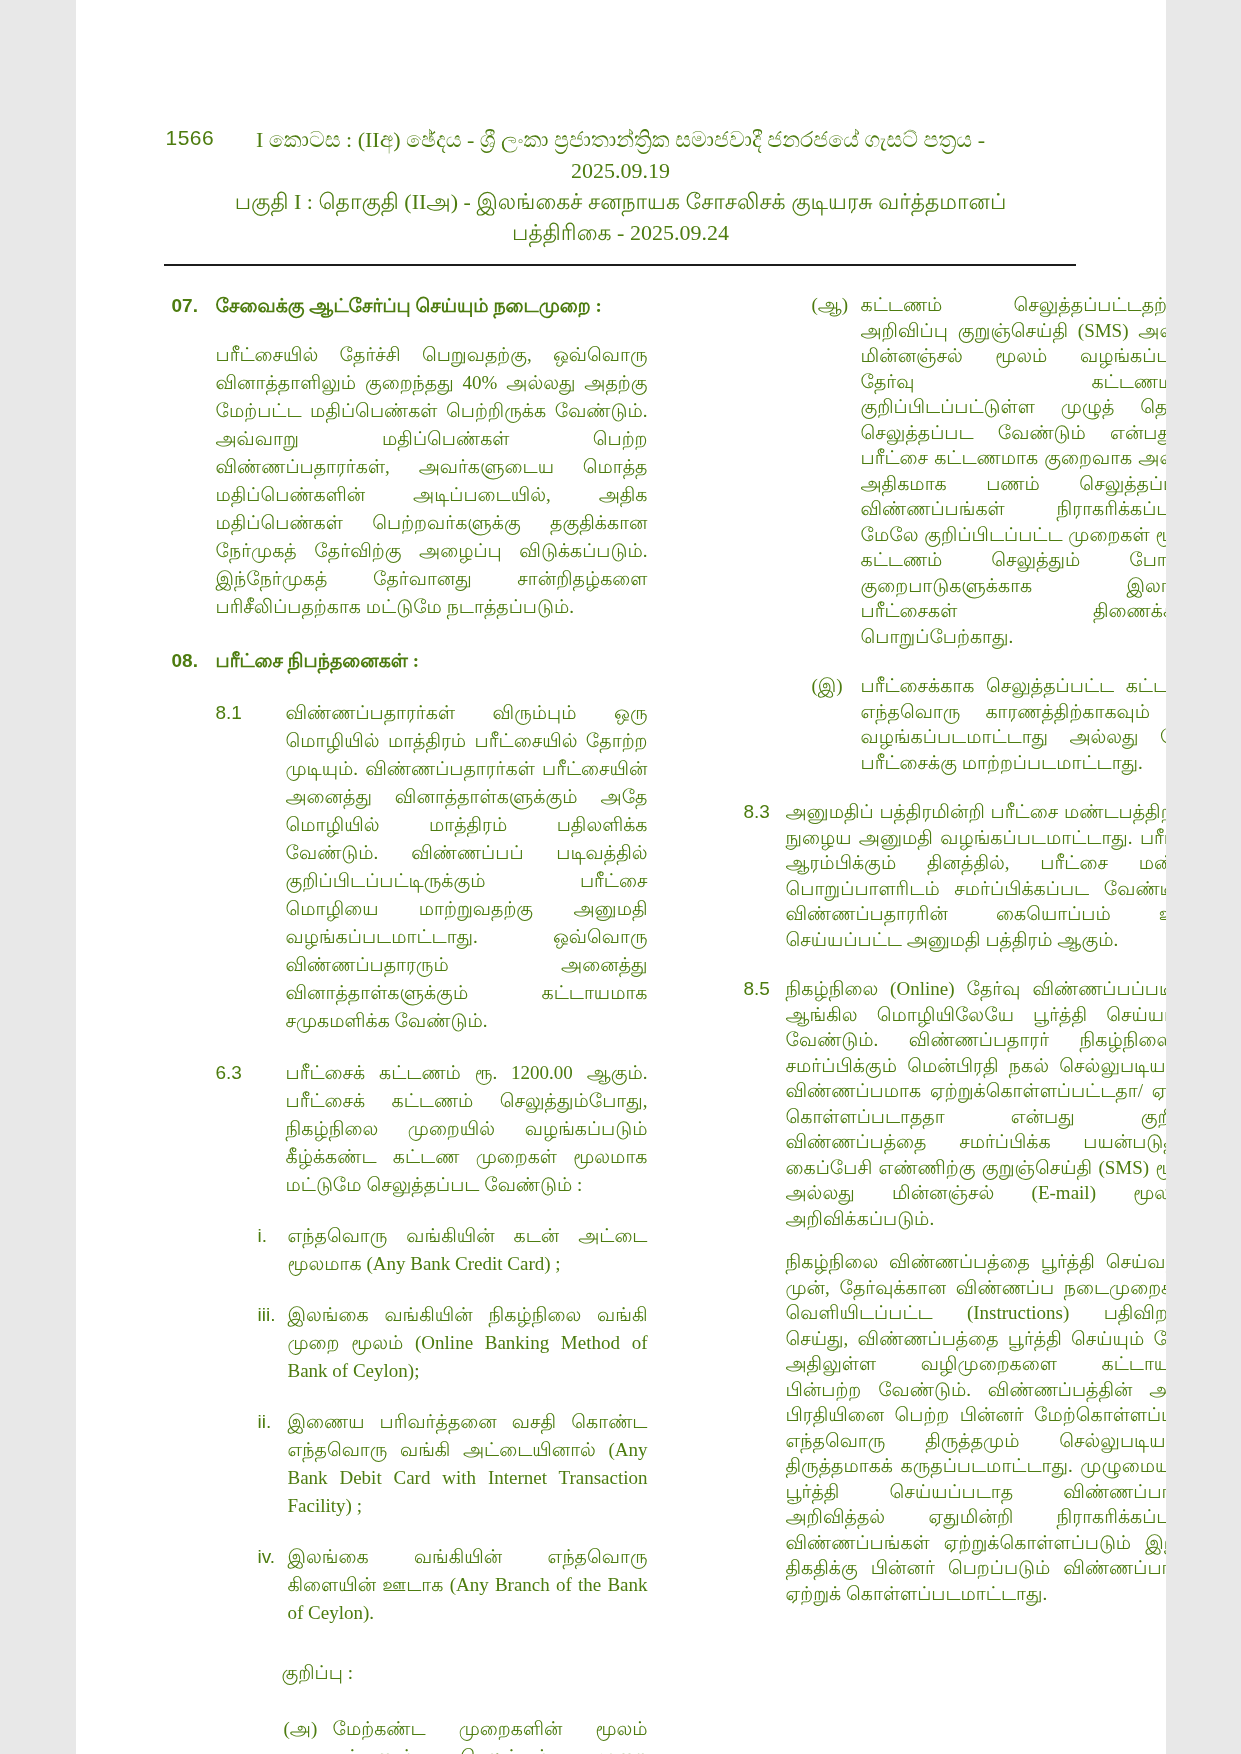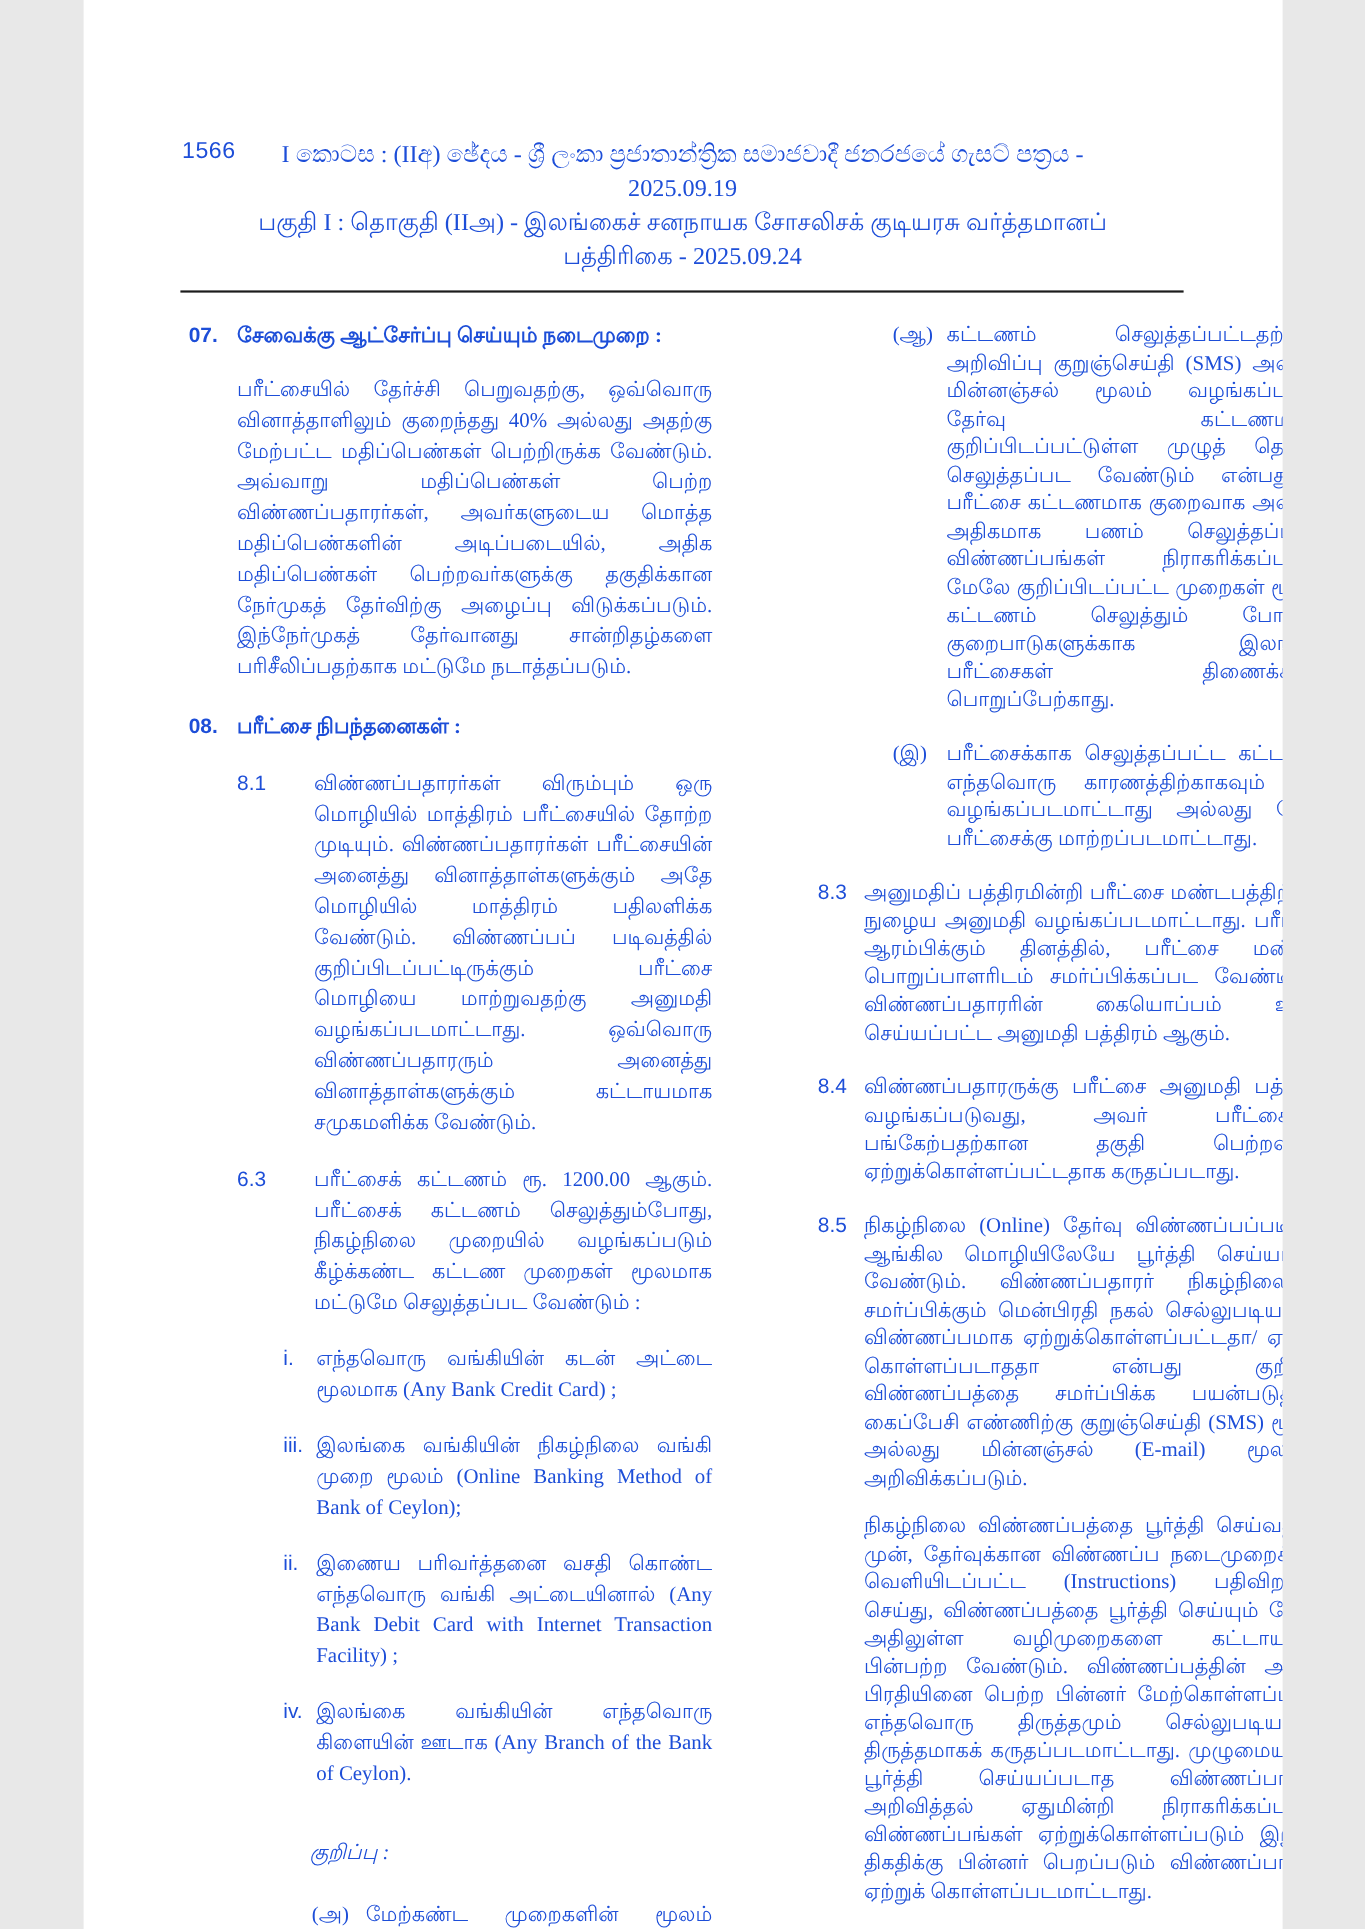"1566" .page { color: #1d4ed8 -> #4d7c0f }
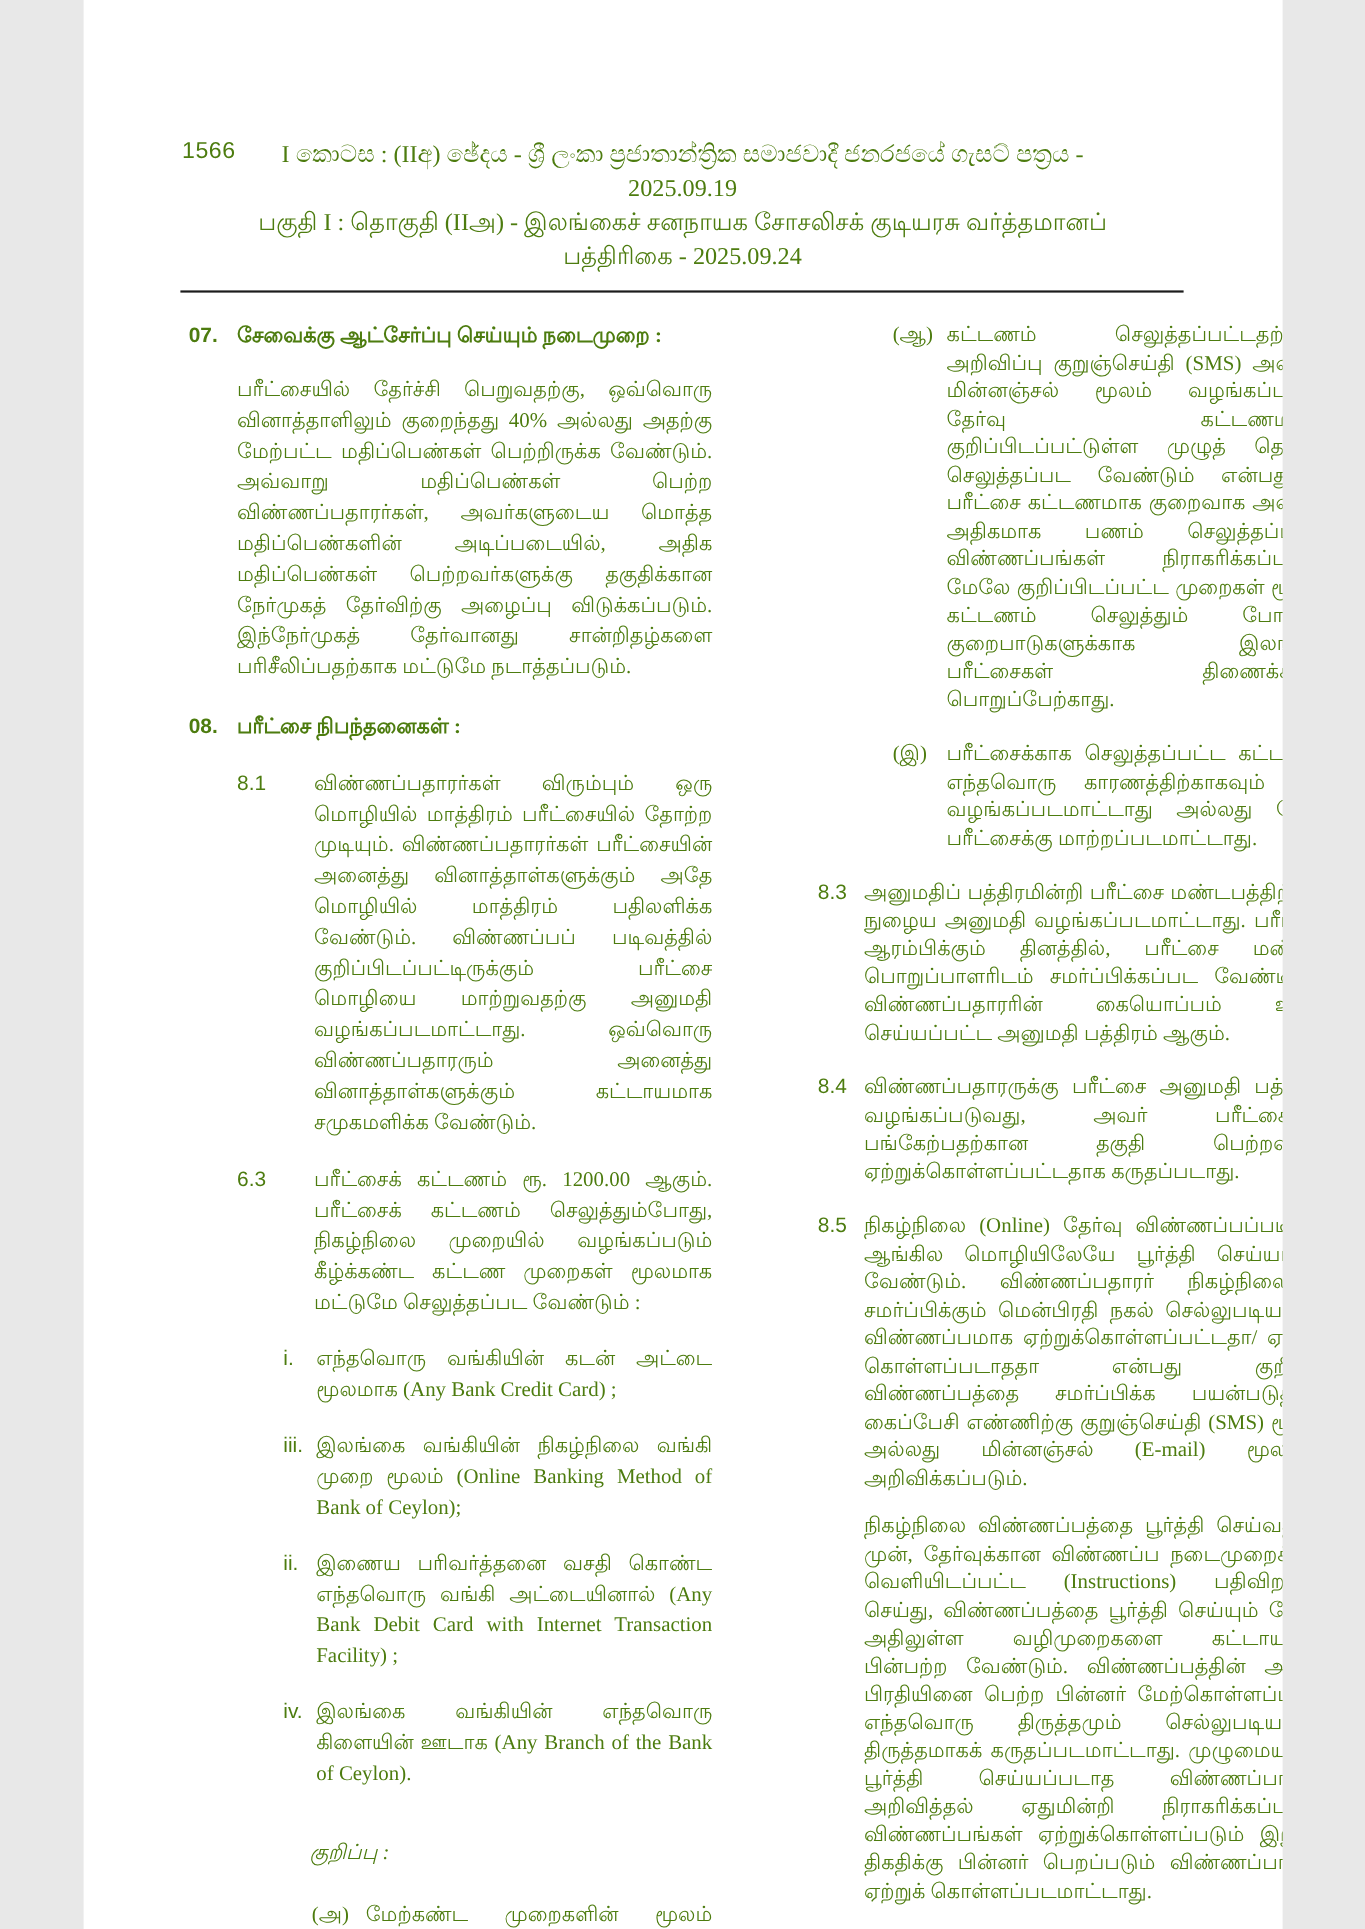"8.4" div.sub-item { html: <div> <span>8.4</span> <p>விண்ணப்பதாரருக்கு பரீட்சை அனுமதி பத்திரம் வழங்கப்படுவது, அவர் பரீட்சையில் பங்கேற்பதற்கான தகுதி பெற்றவராக ஏற்றுக்கொள்ளப்பட்டதாக கருதப்படாது.</p> </div> -> none }
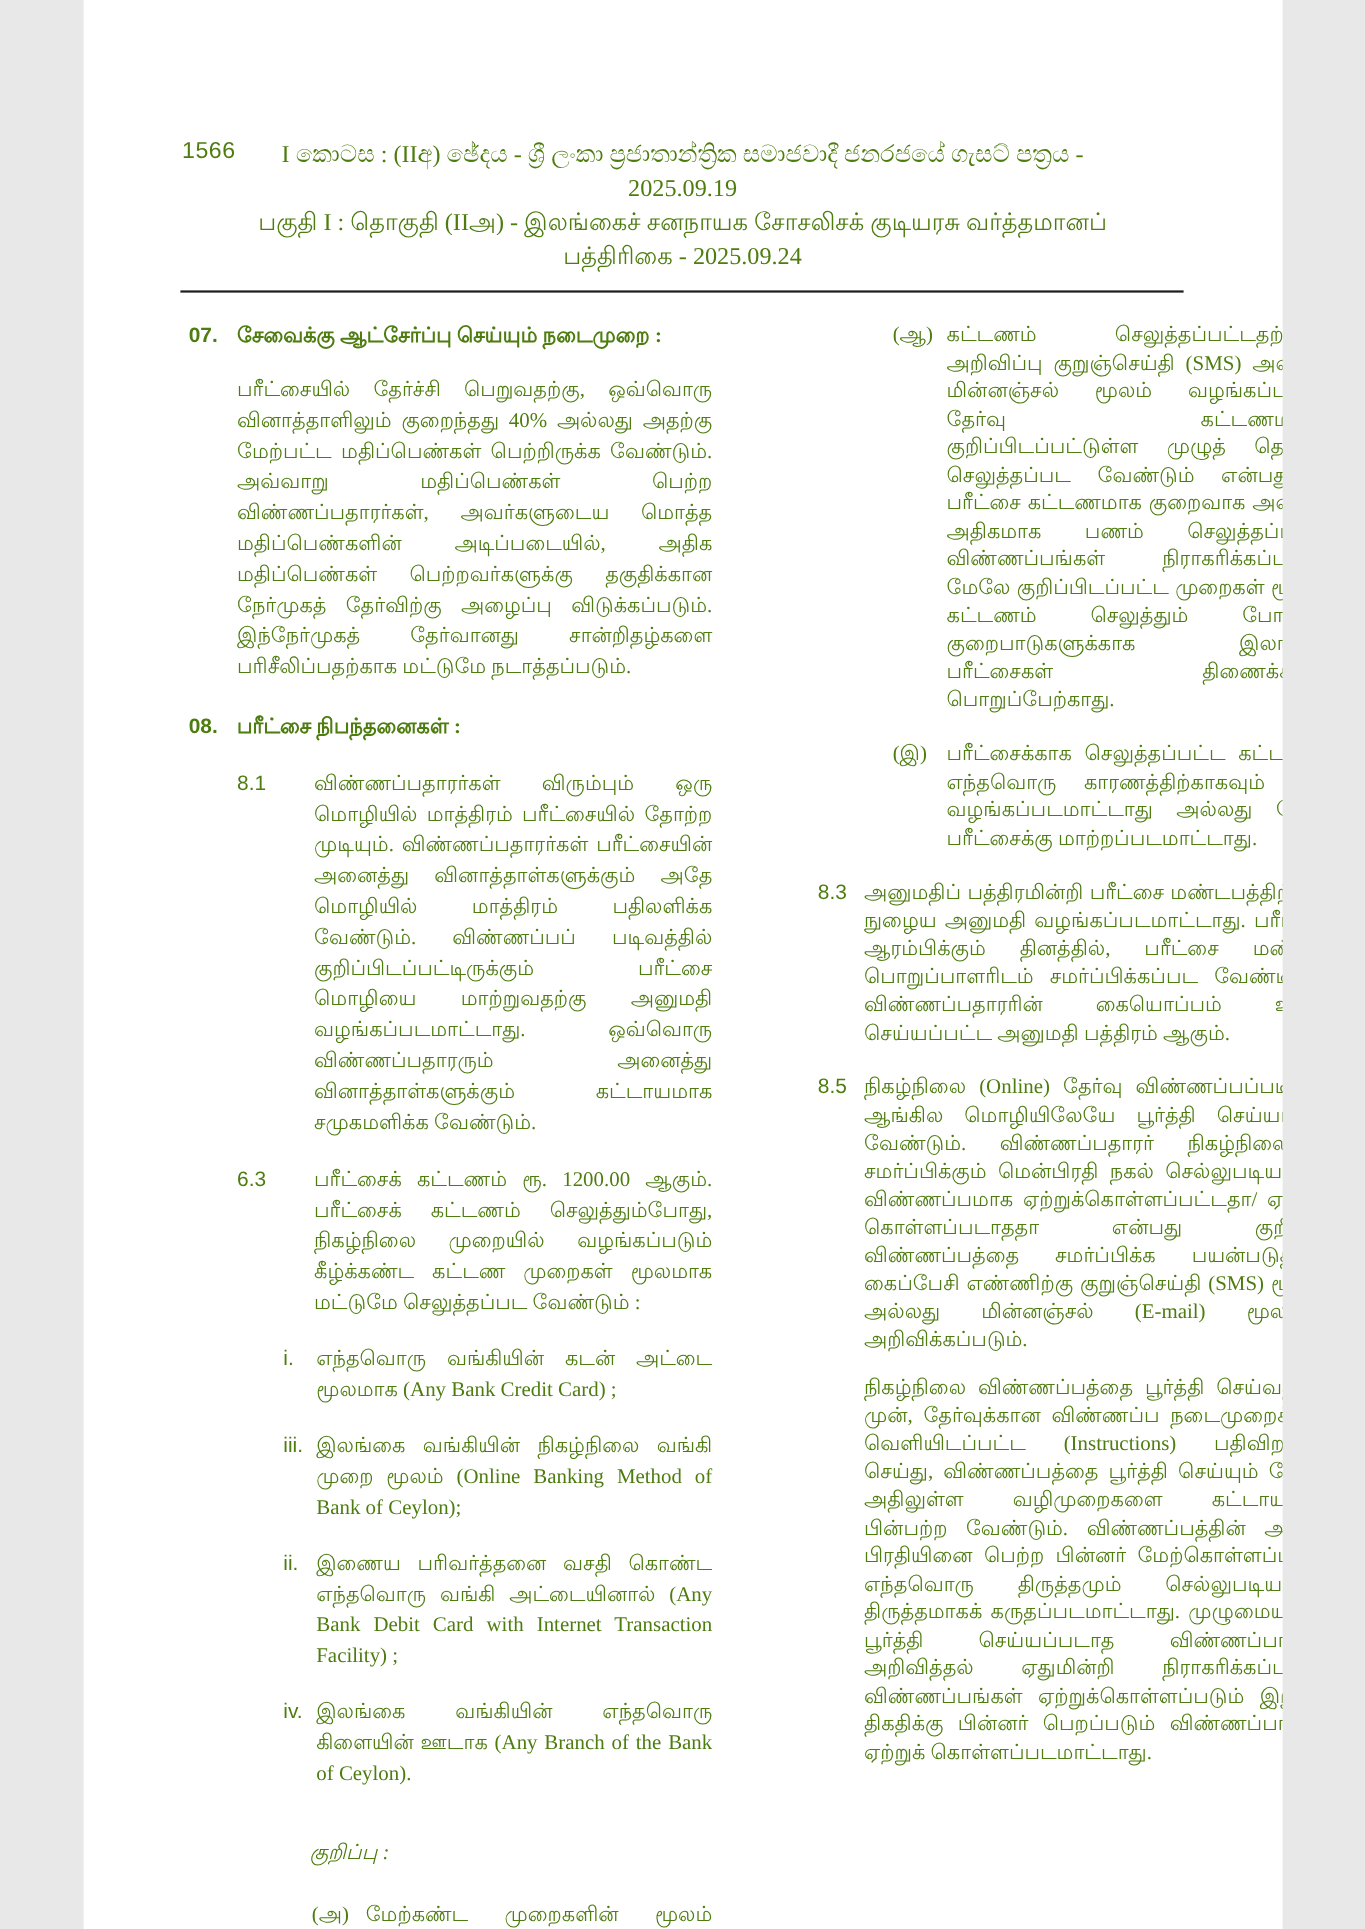"குறிப்பு :" .note-label { font-style: italic -> none; margin-top: 44px -> 32px }
